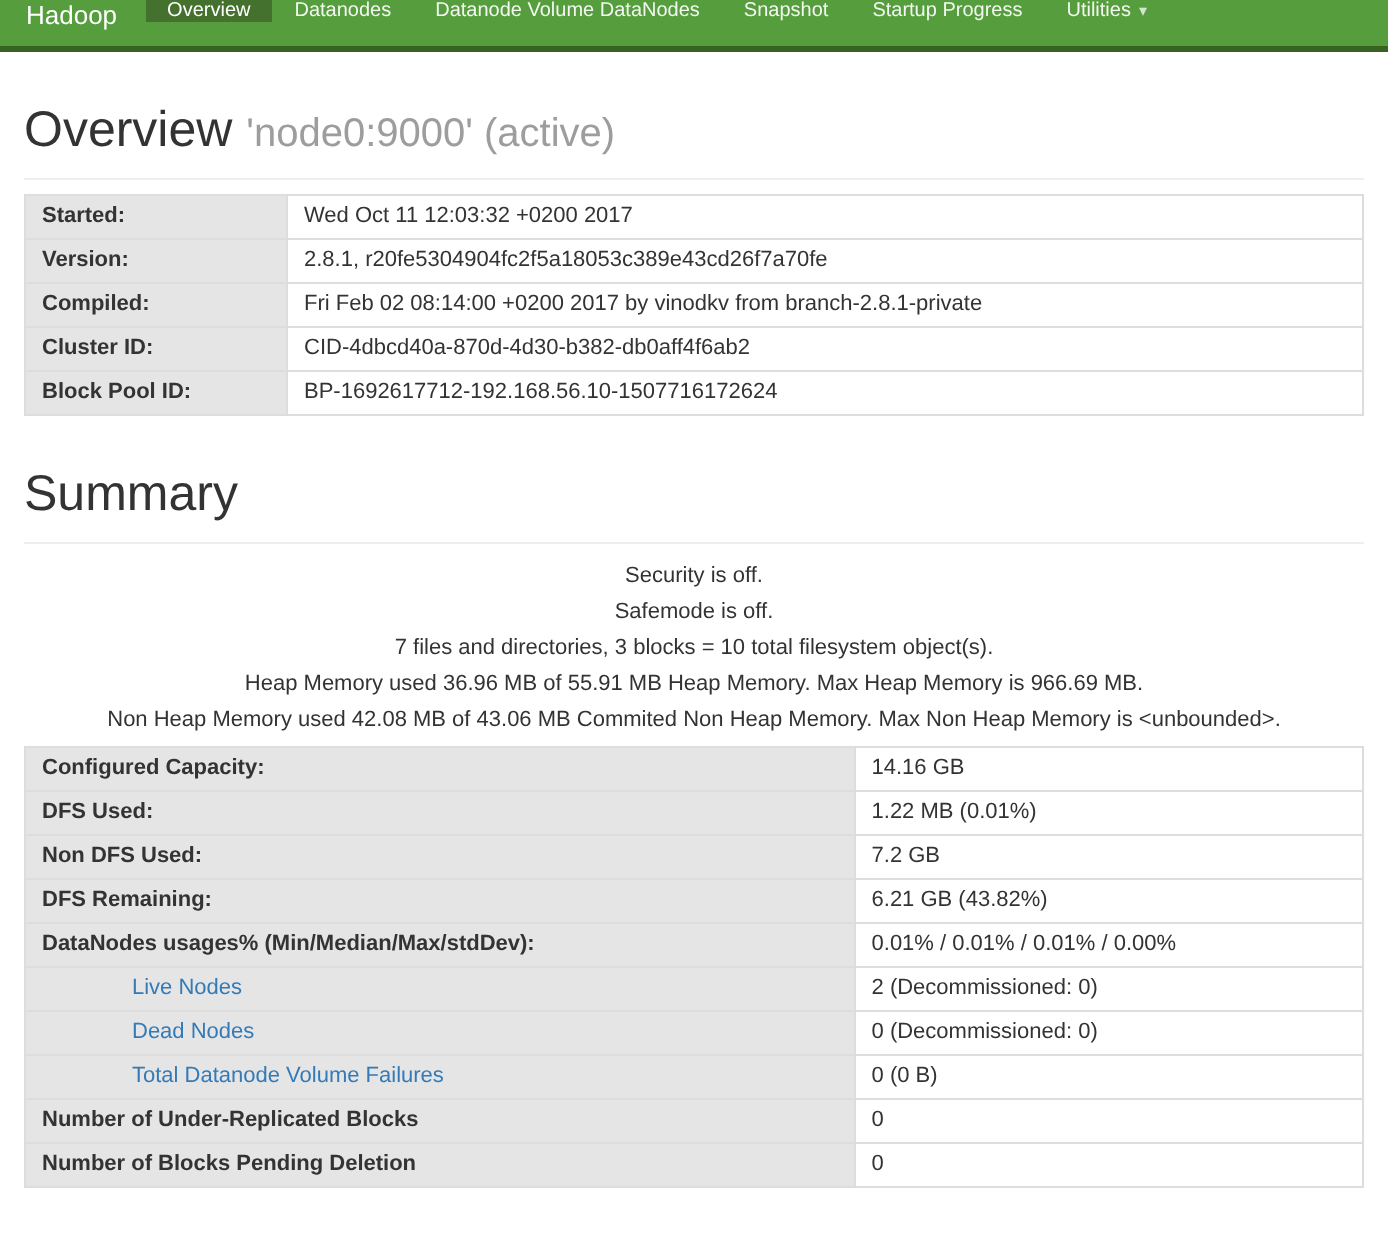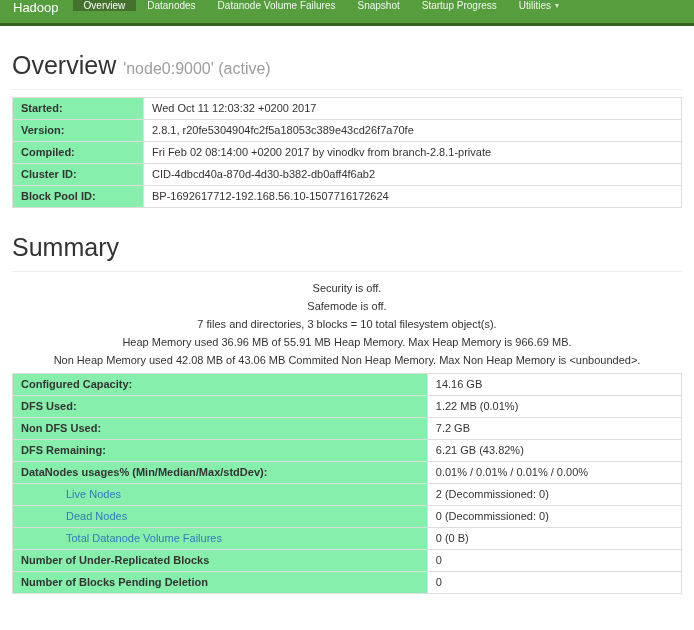"Datanode Volume Failures" span { text: Failures -> DataNodes }
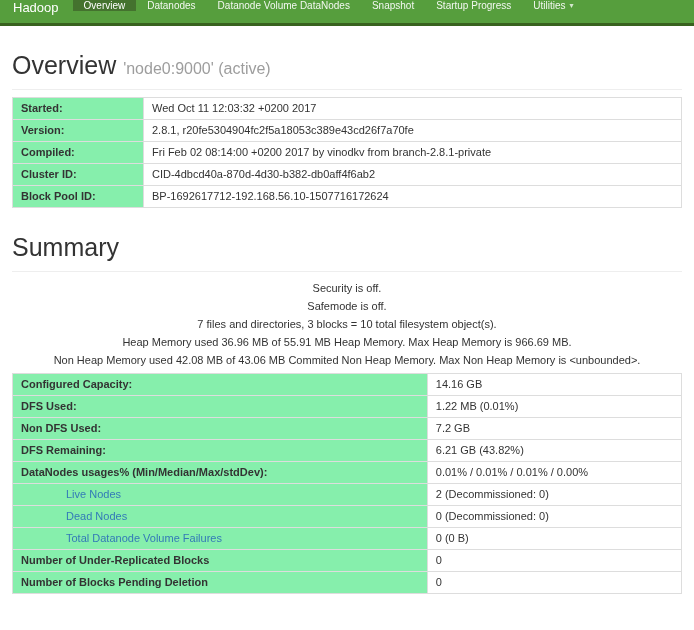"'node0:9000' (active)" h1 .subtitle { font-size: 16px -> 20px }
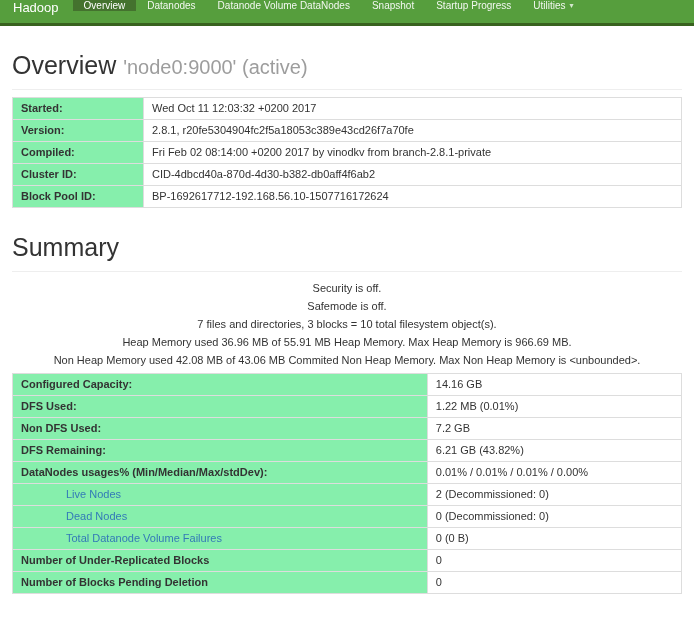"Started:" table.kv th { background: #86efac -> #e5e5e5 }
